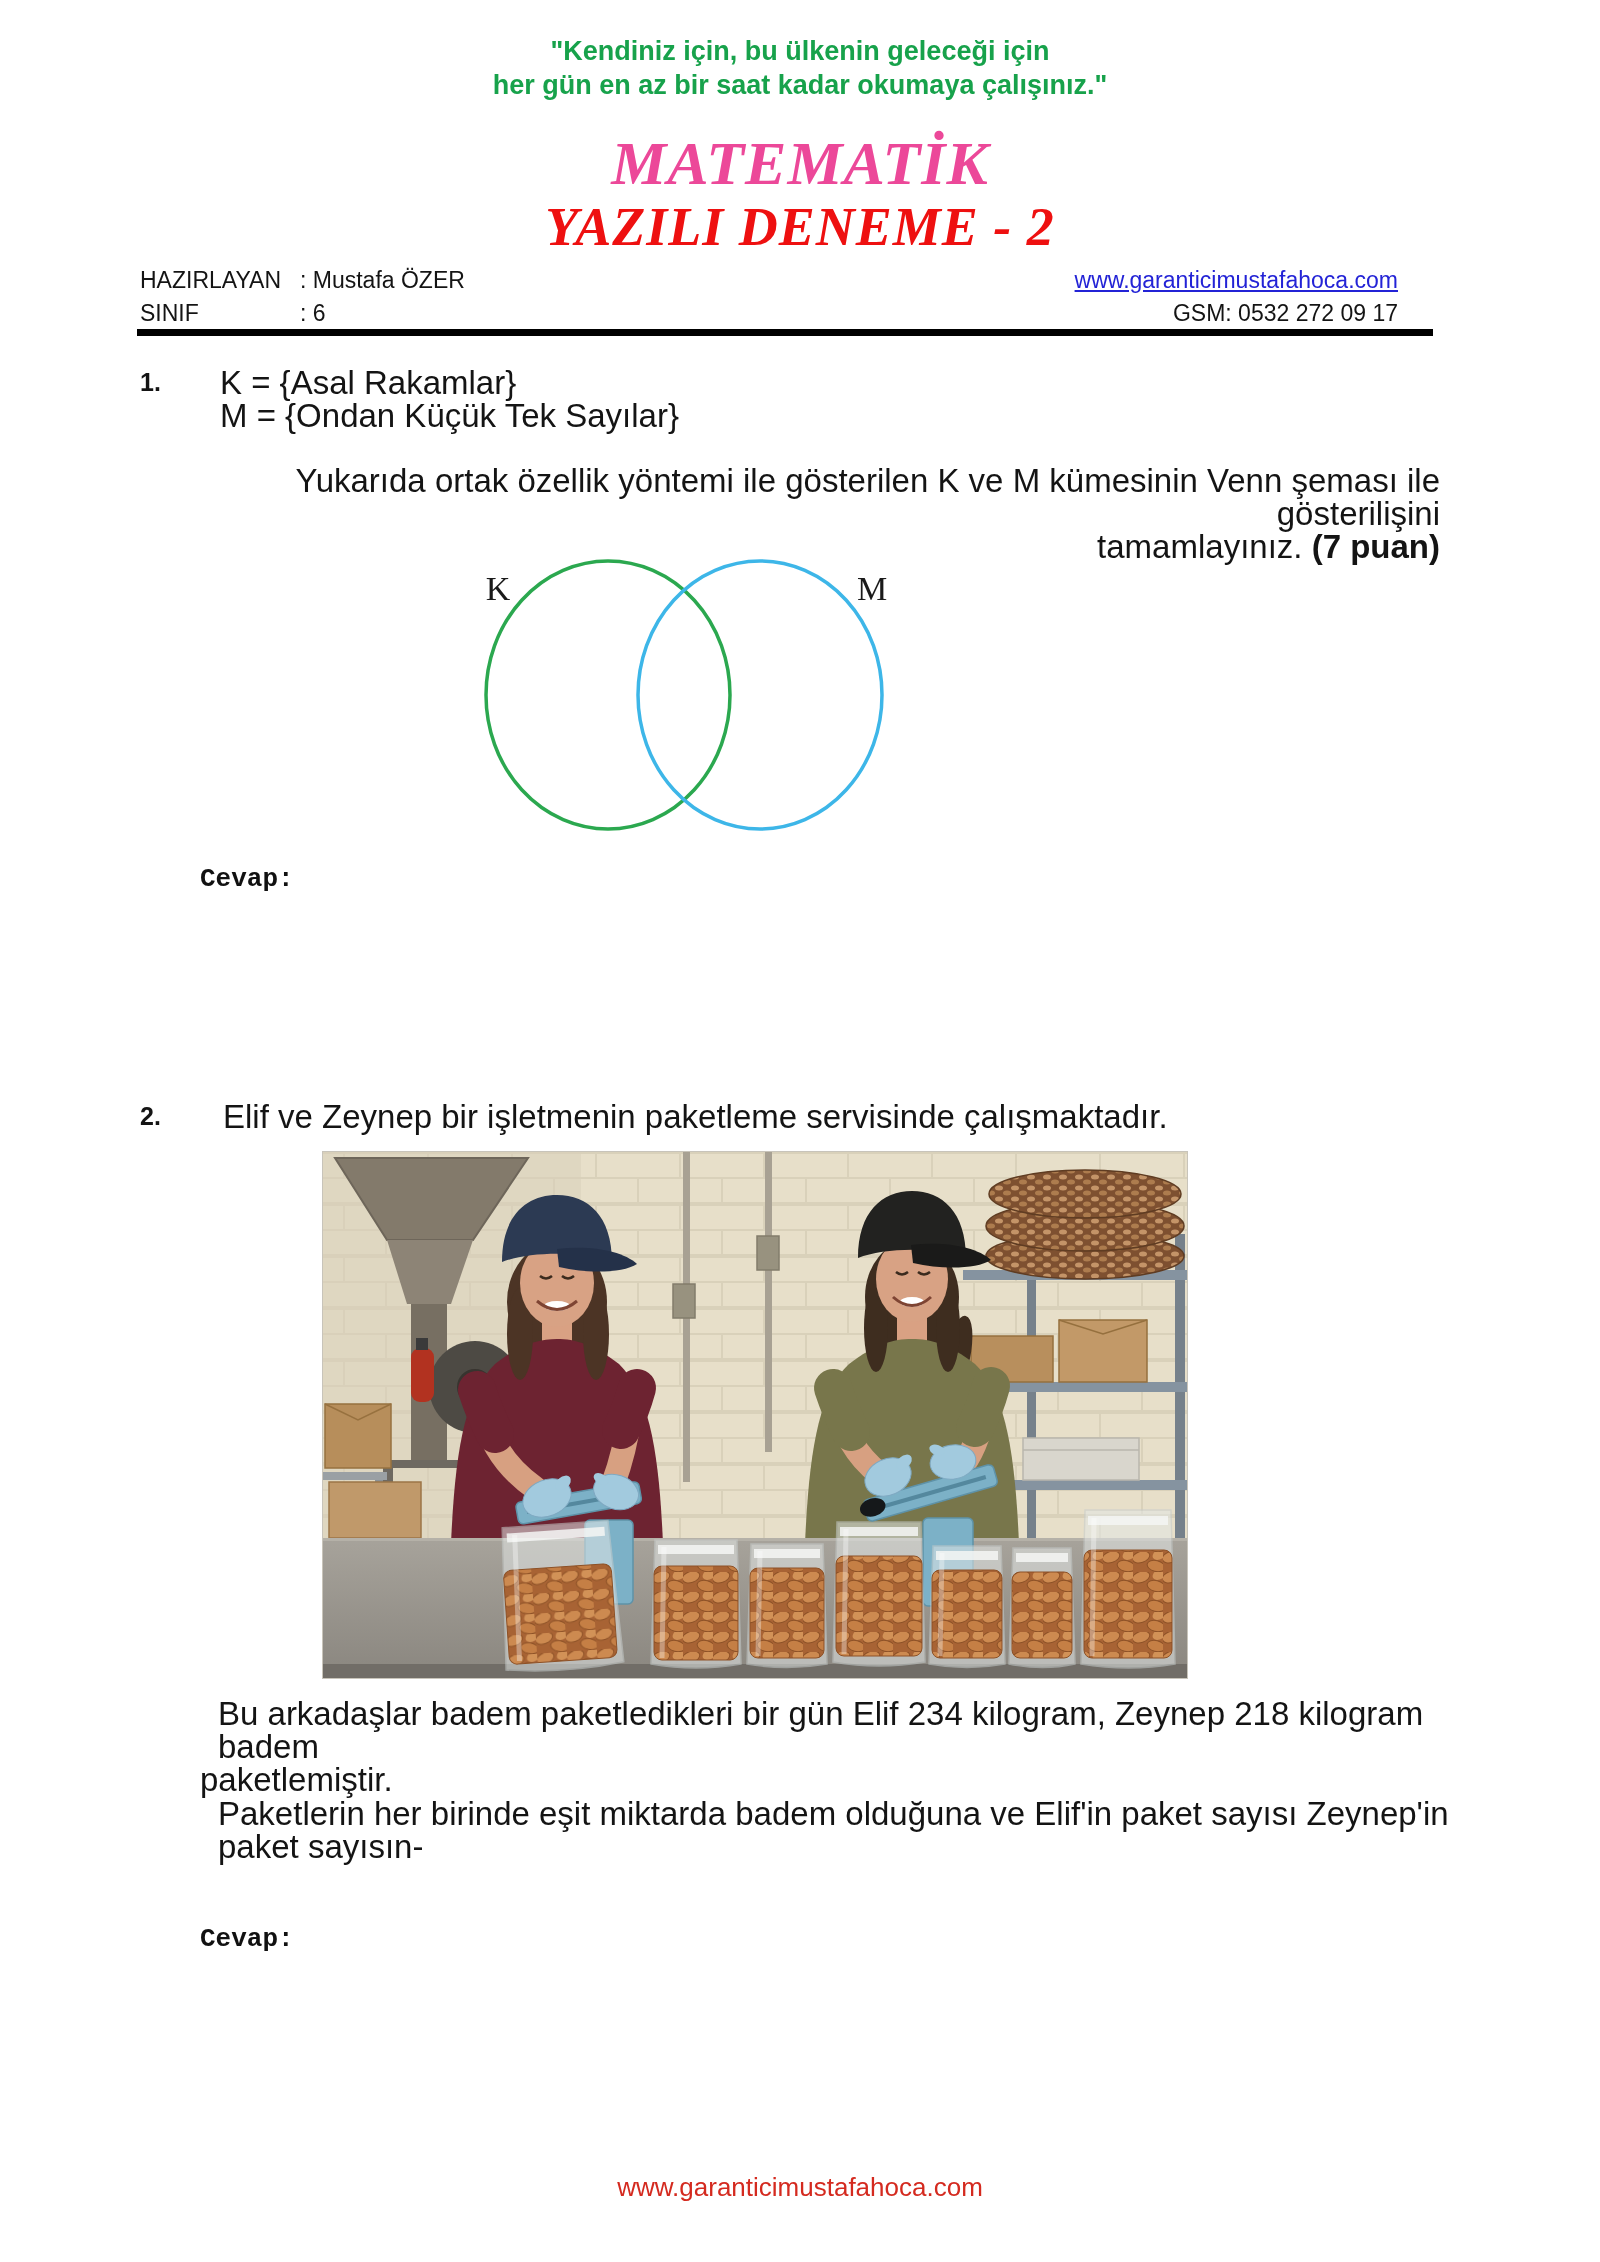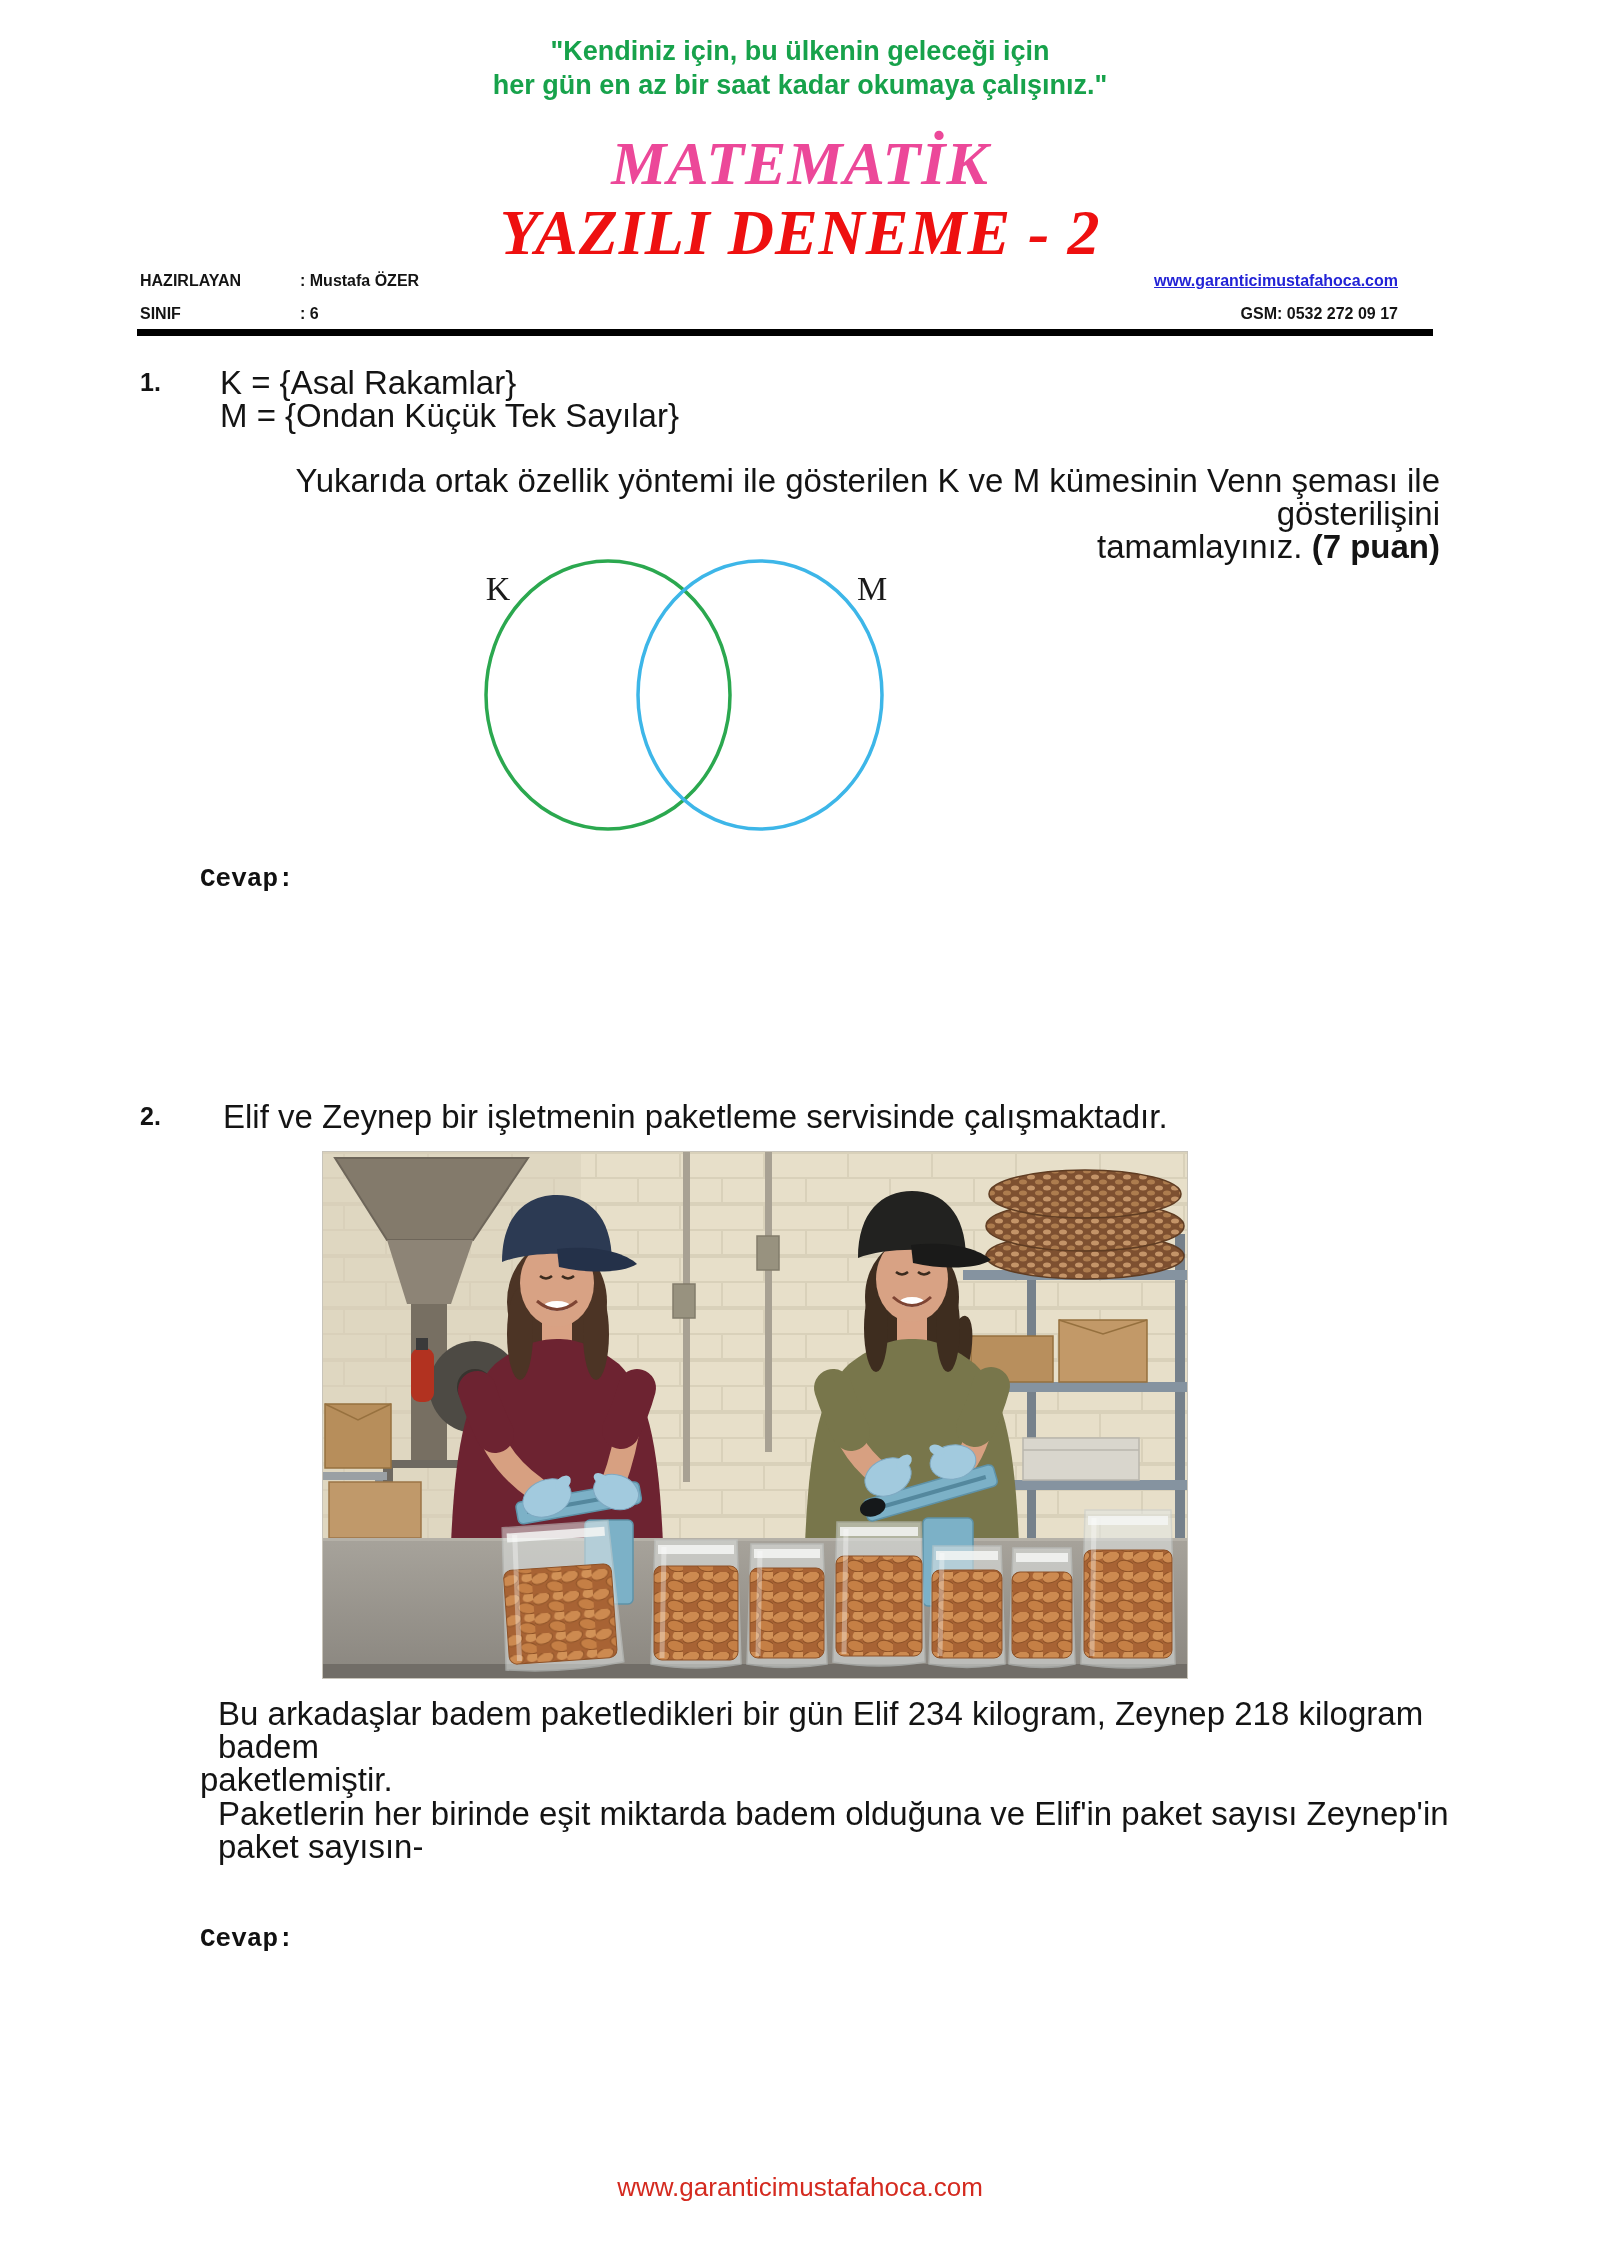"YAZILI DENEME - 2" .doc-subtitle { font-size: 64px -> 54px }
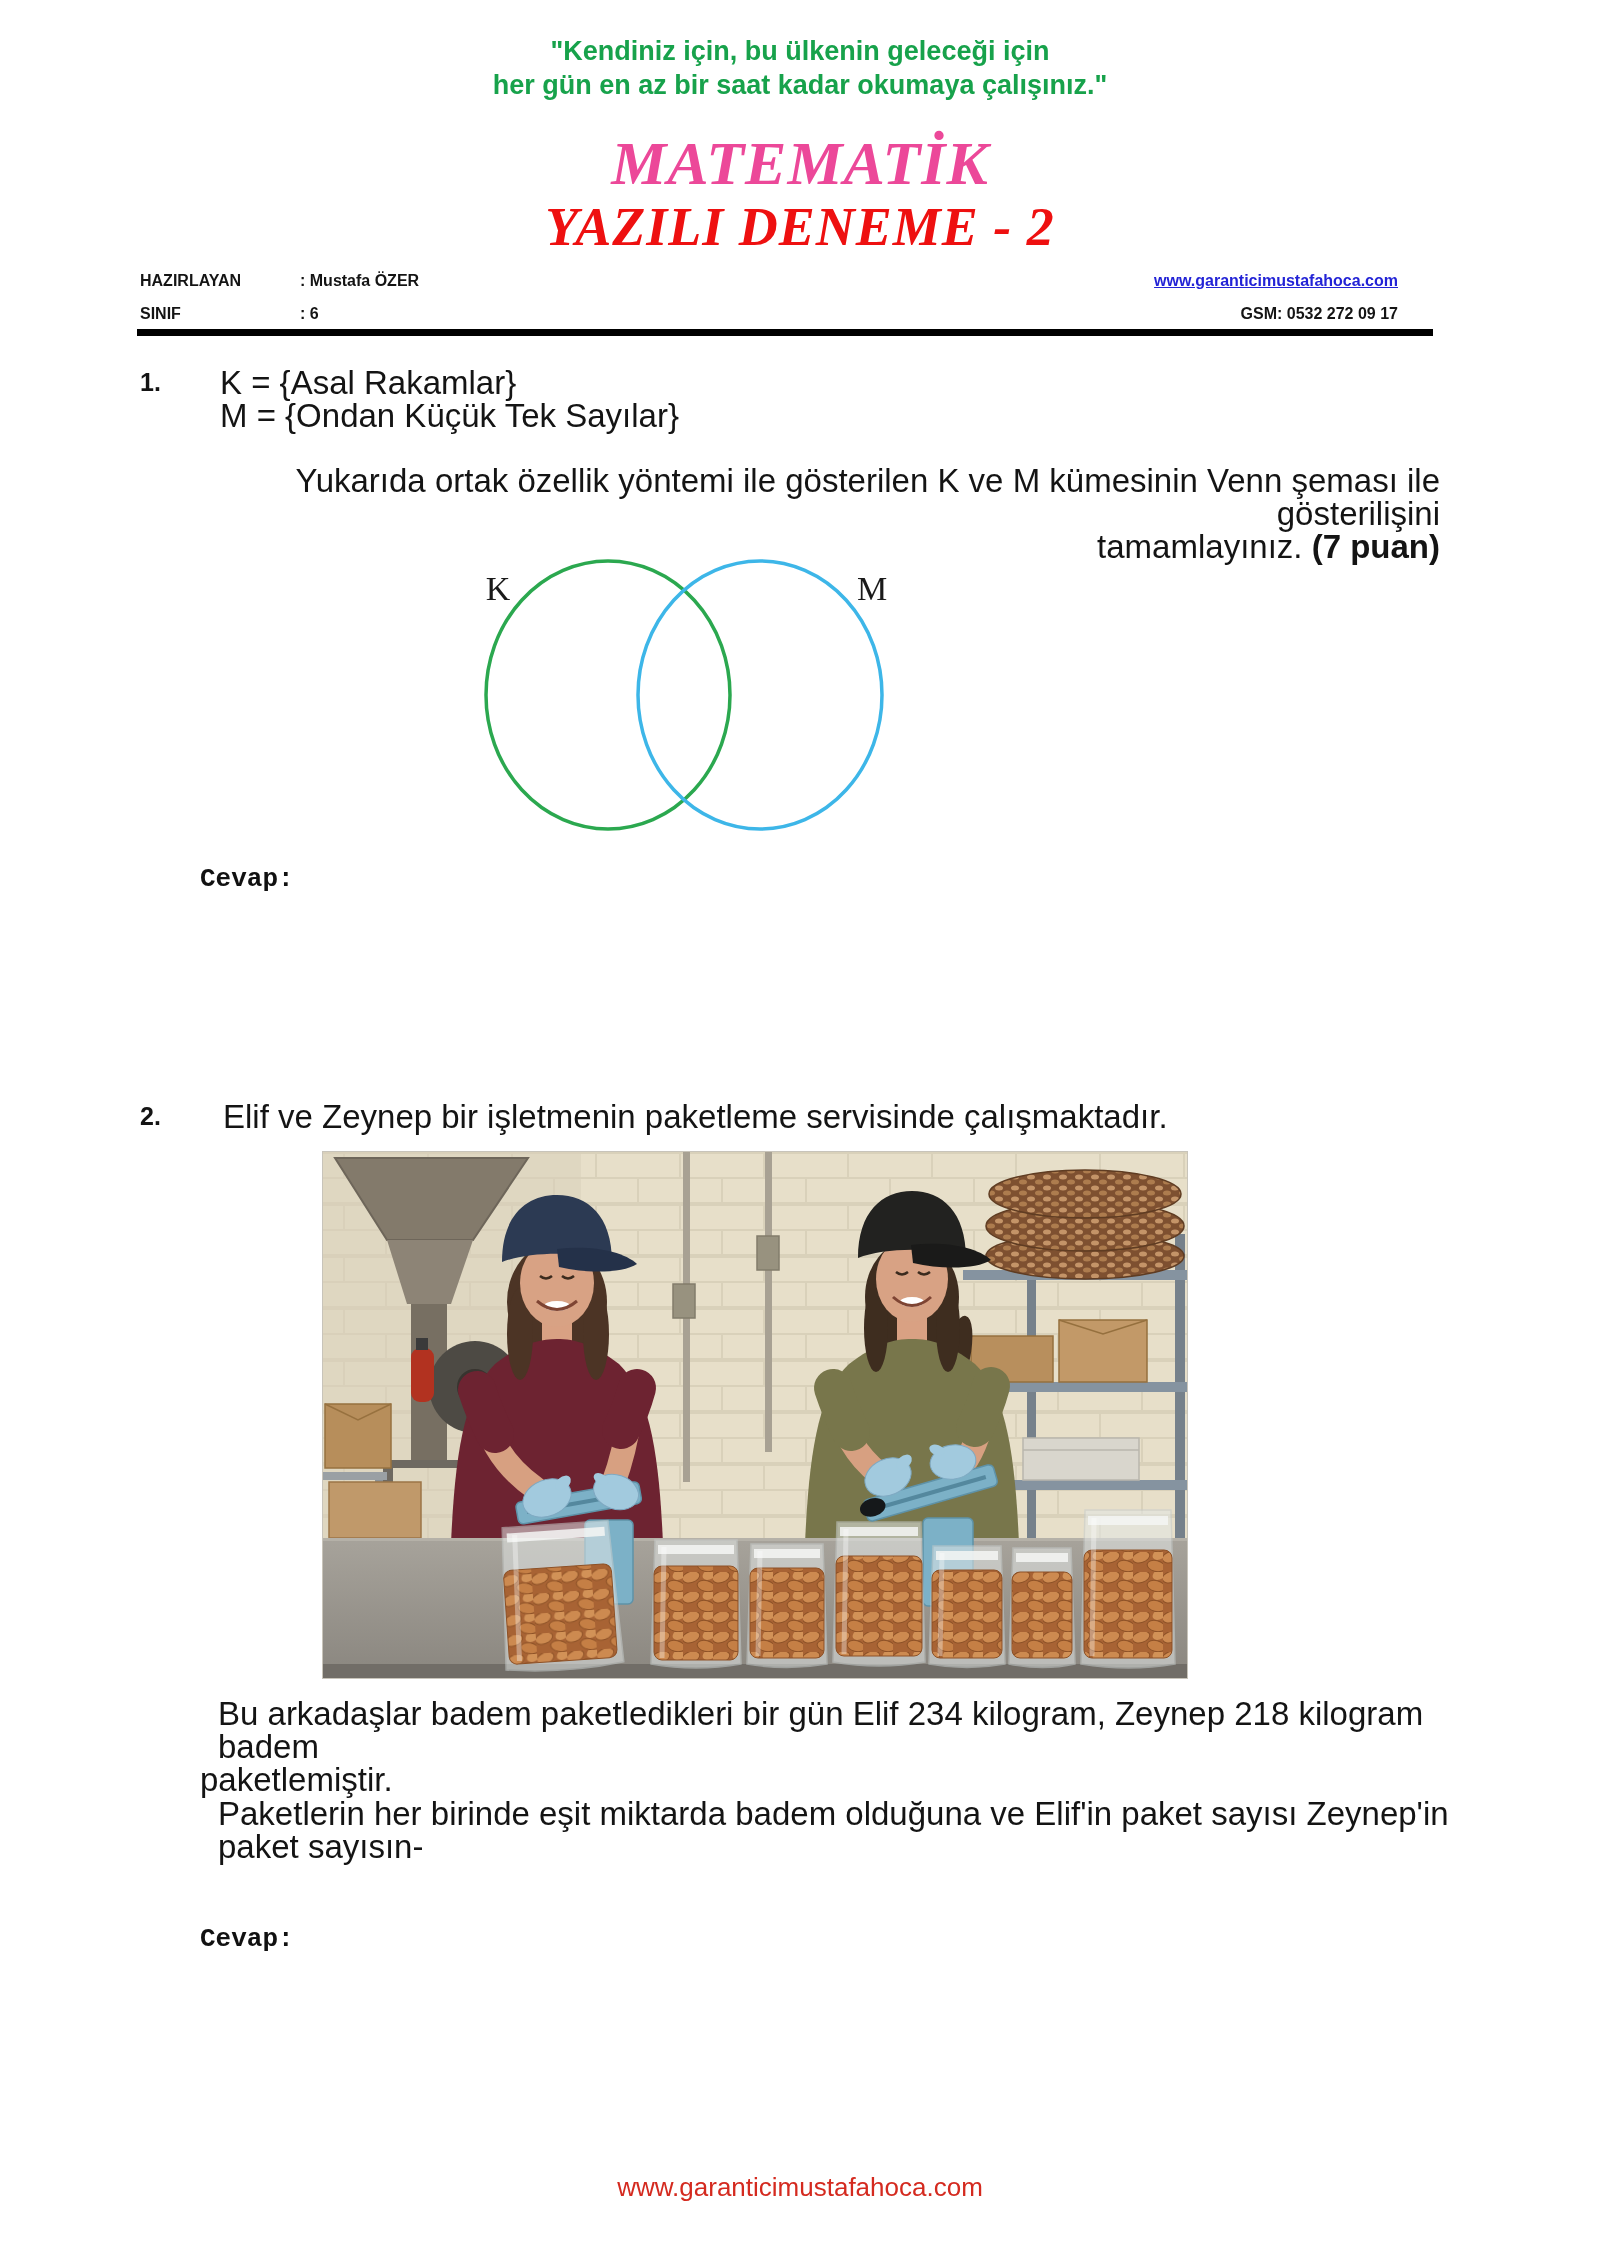"HAZIRLAYAN" .info { font-size: 16px -> 23px; font-weight: bold -> none }
